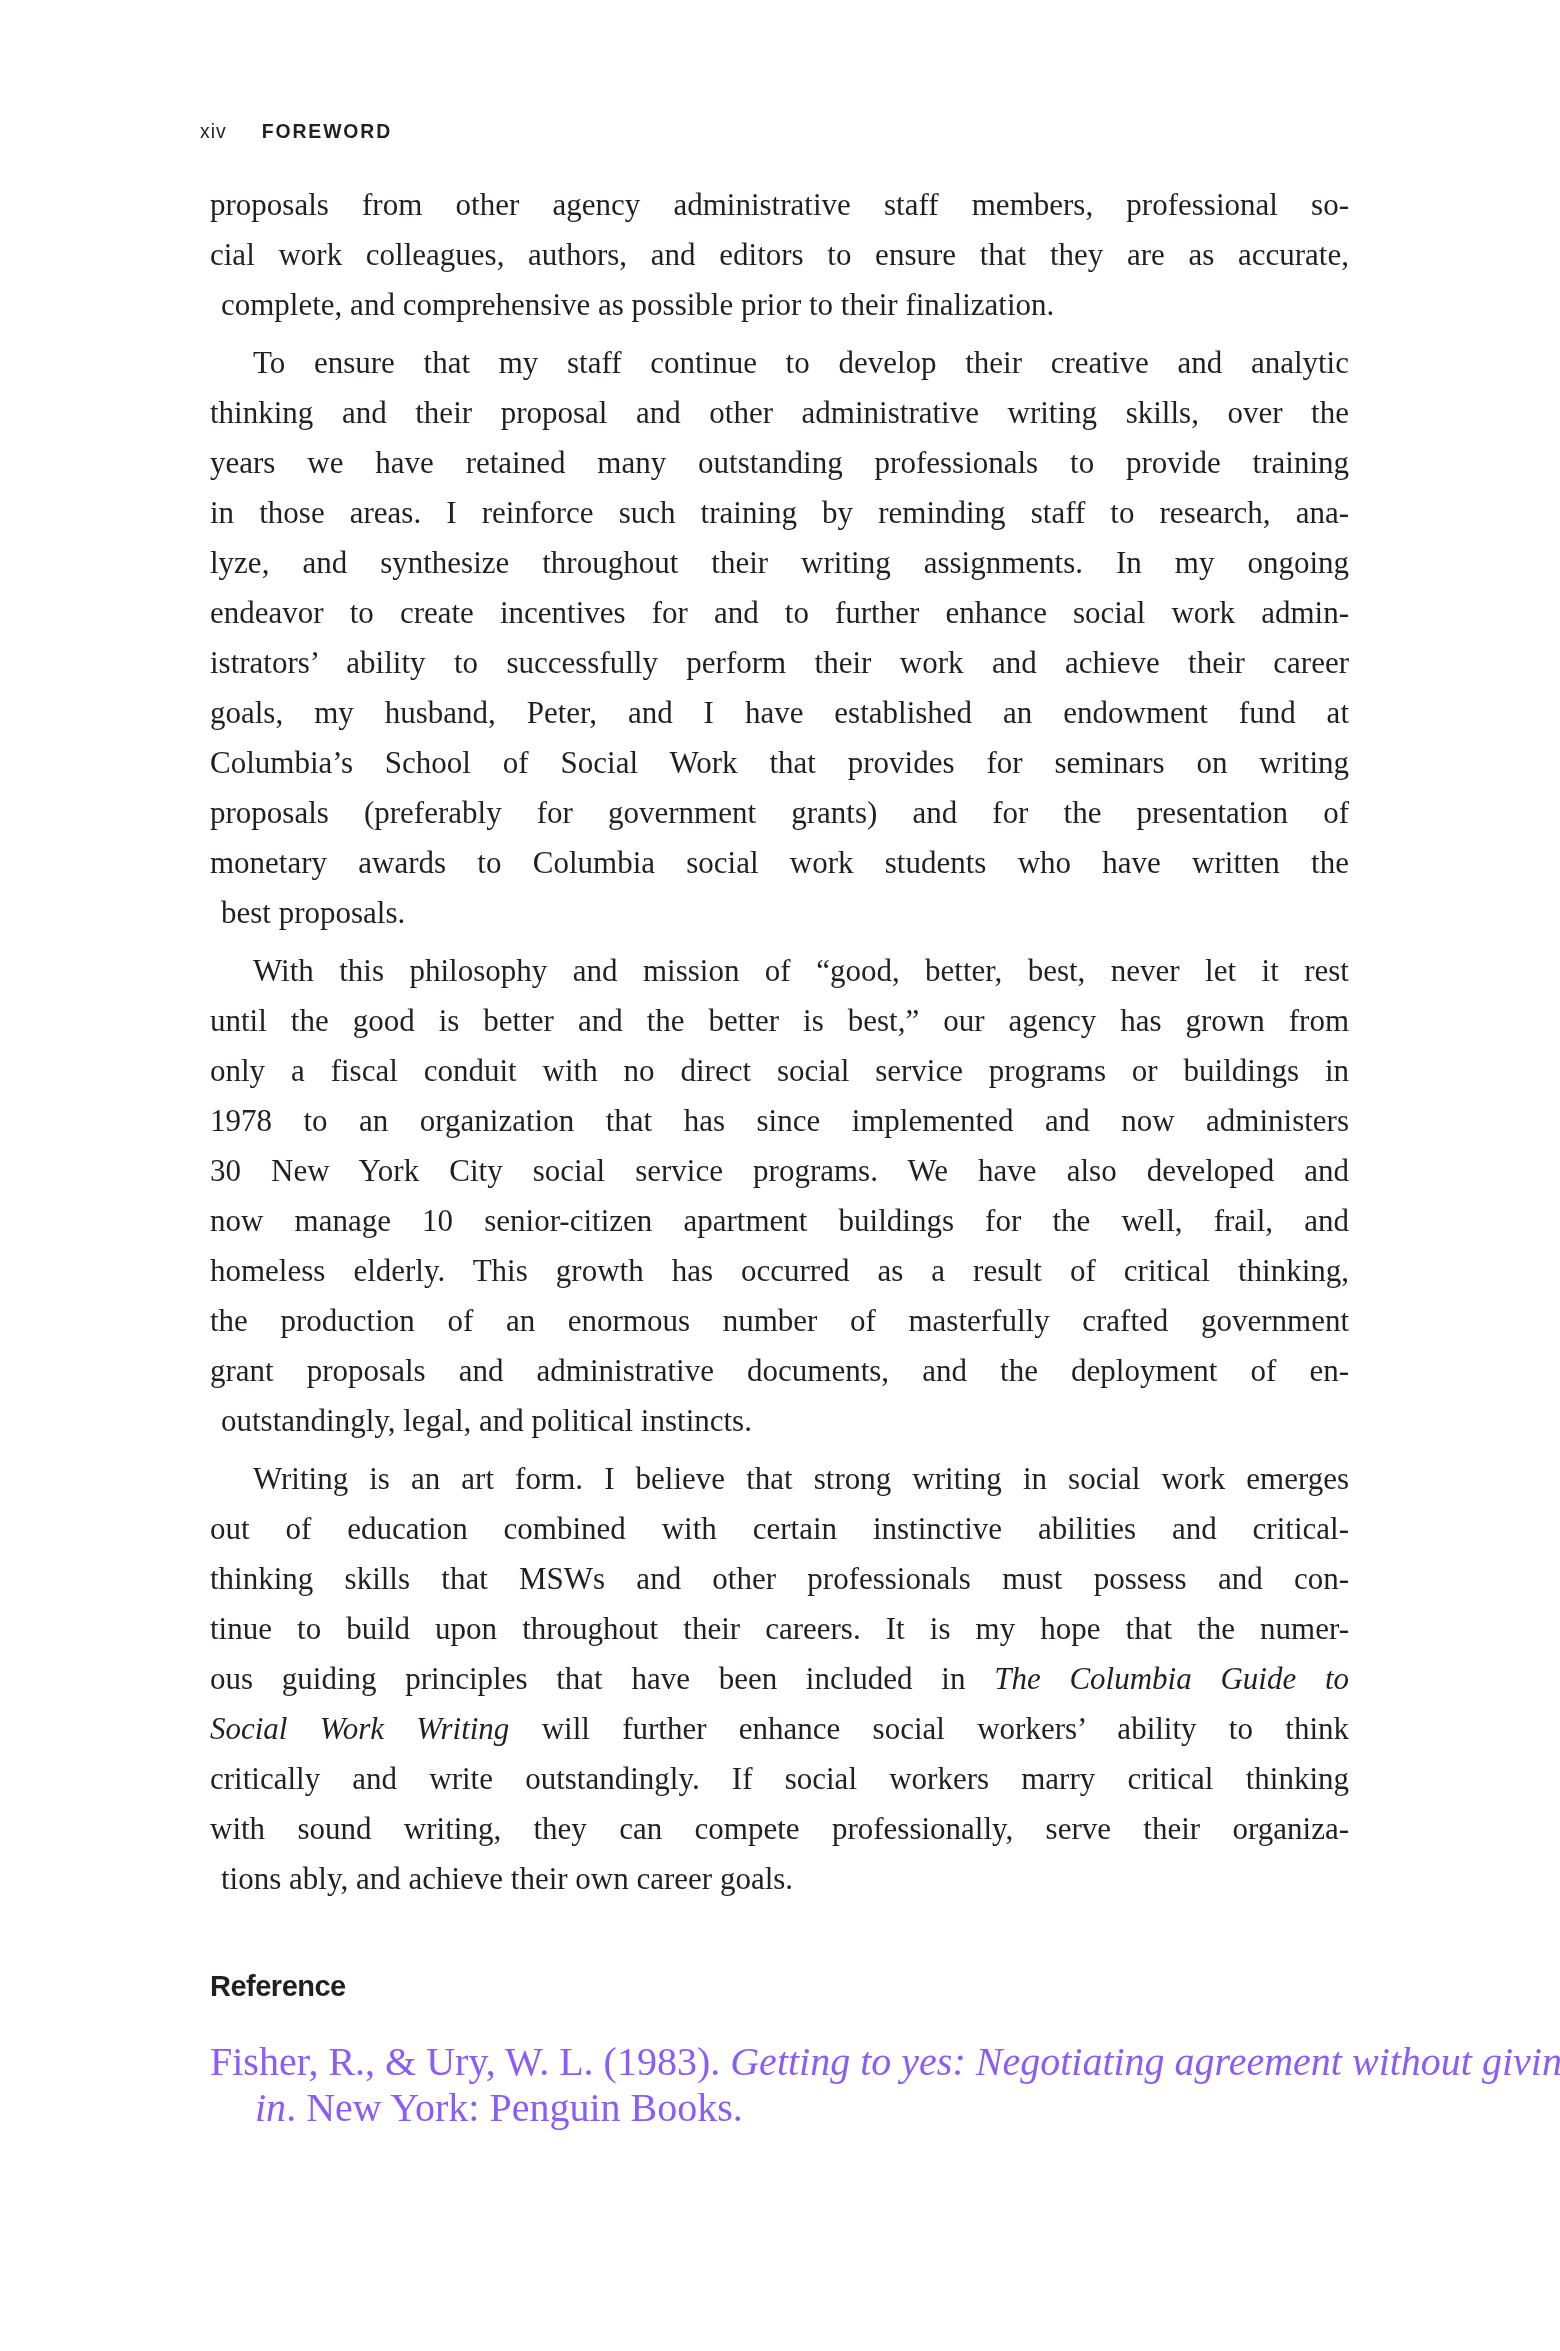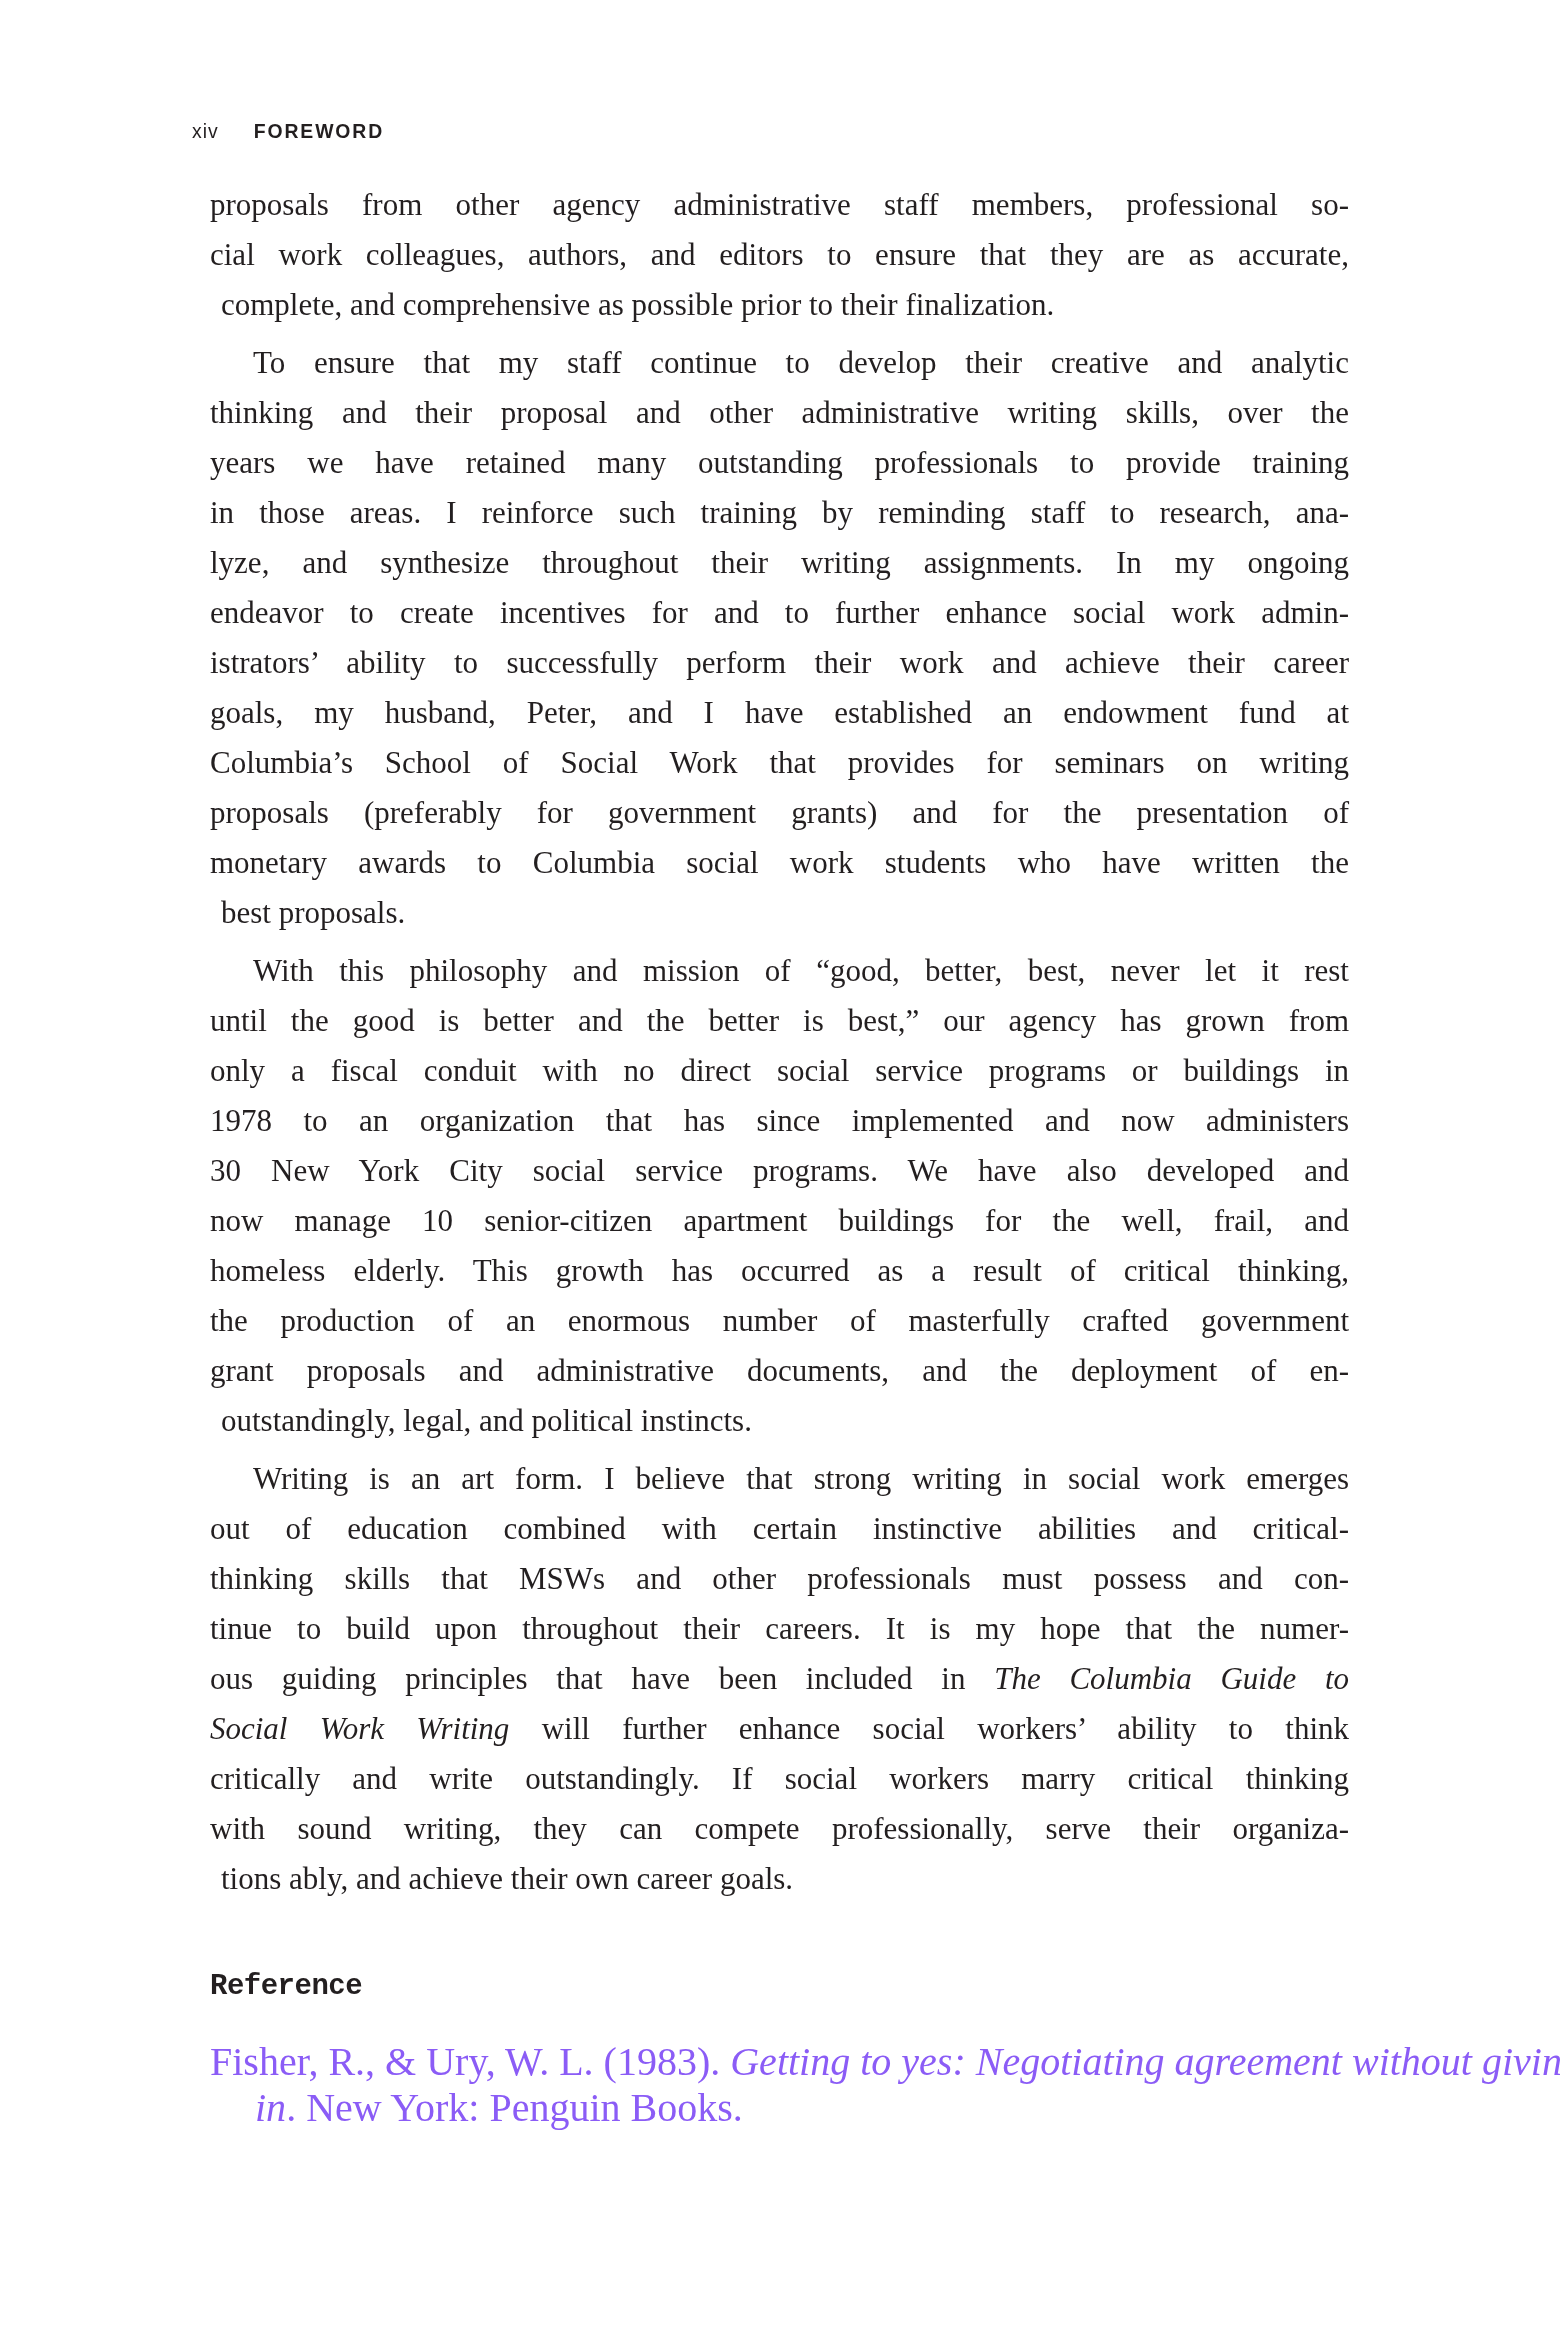"xiv" .running-head { left: 192px -> 200px }
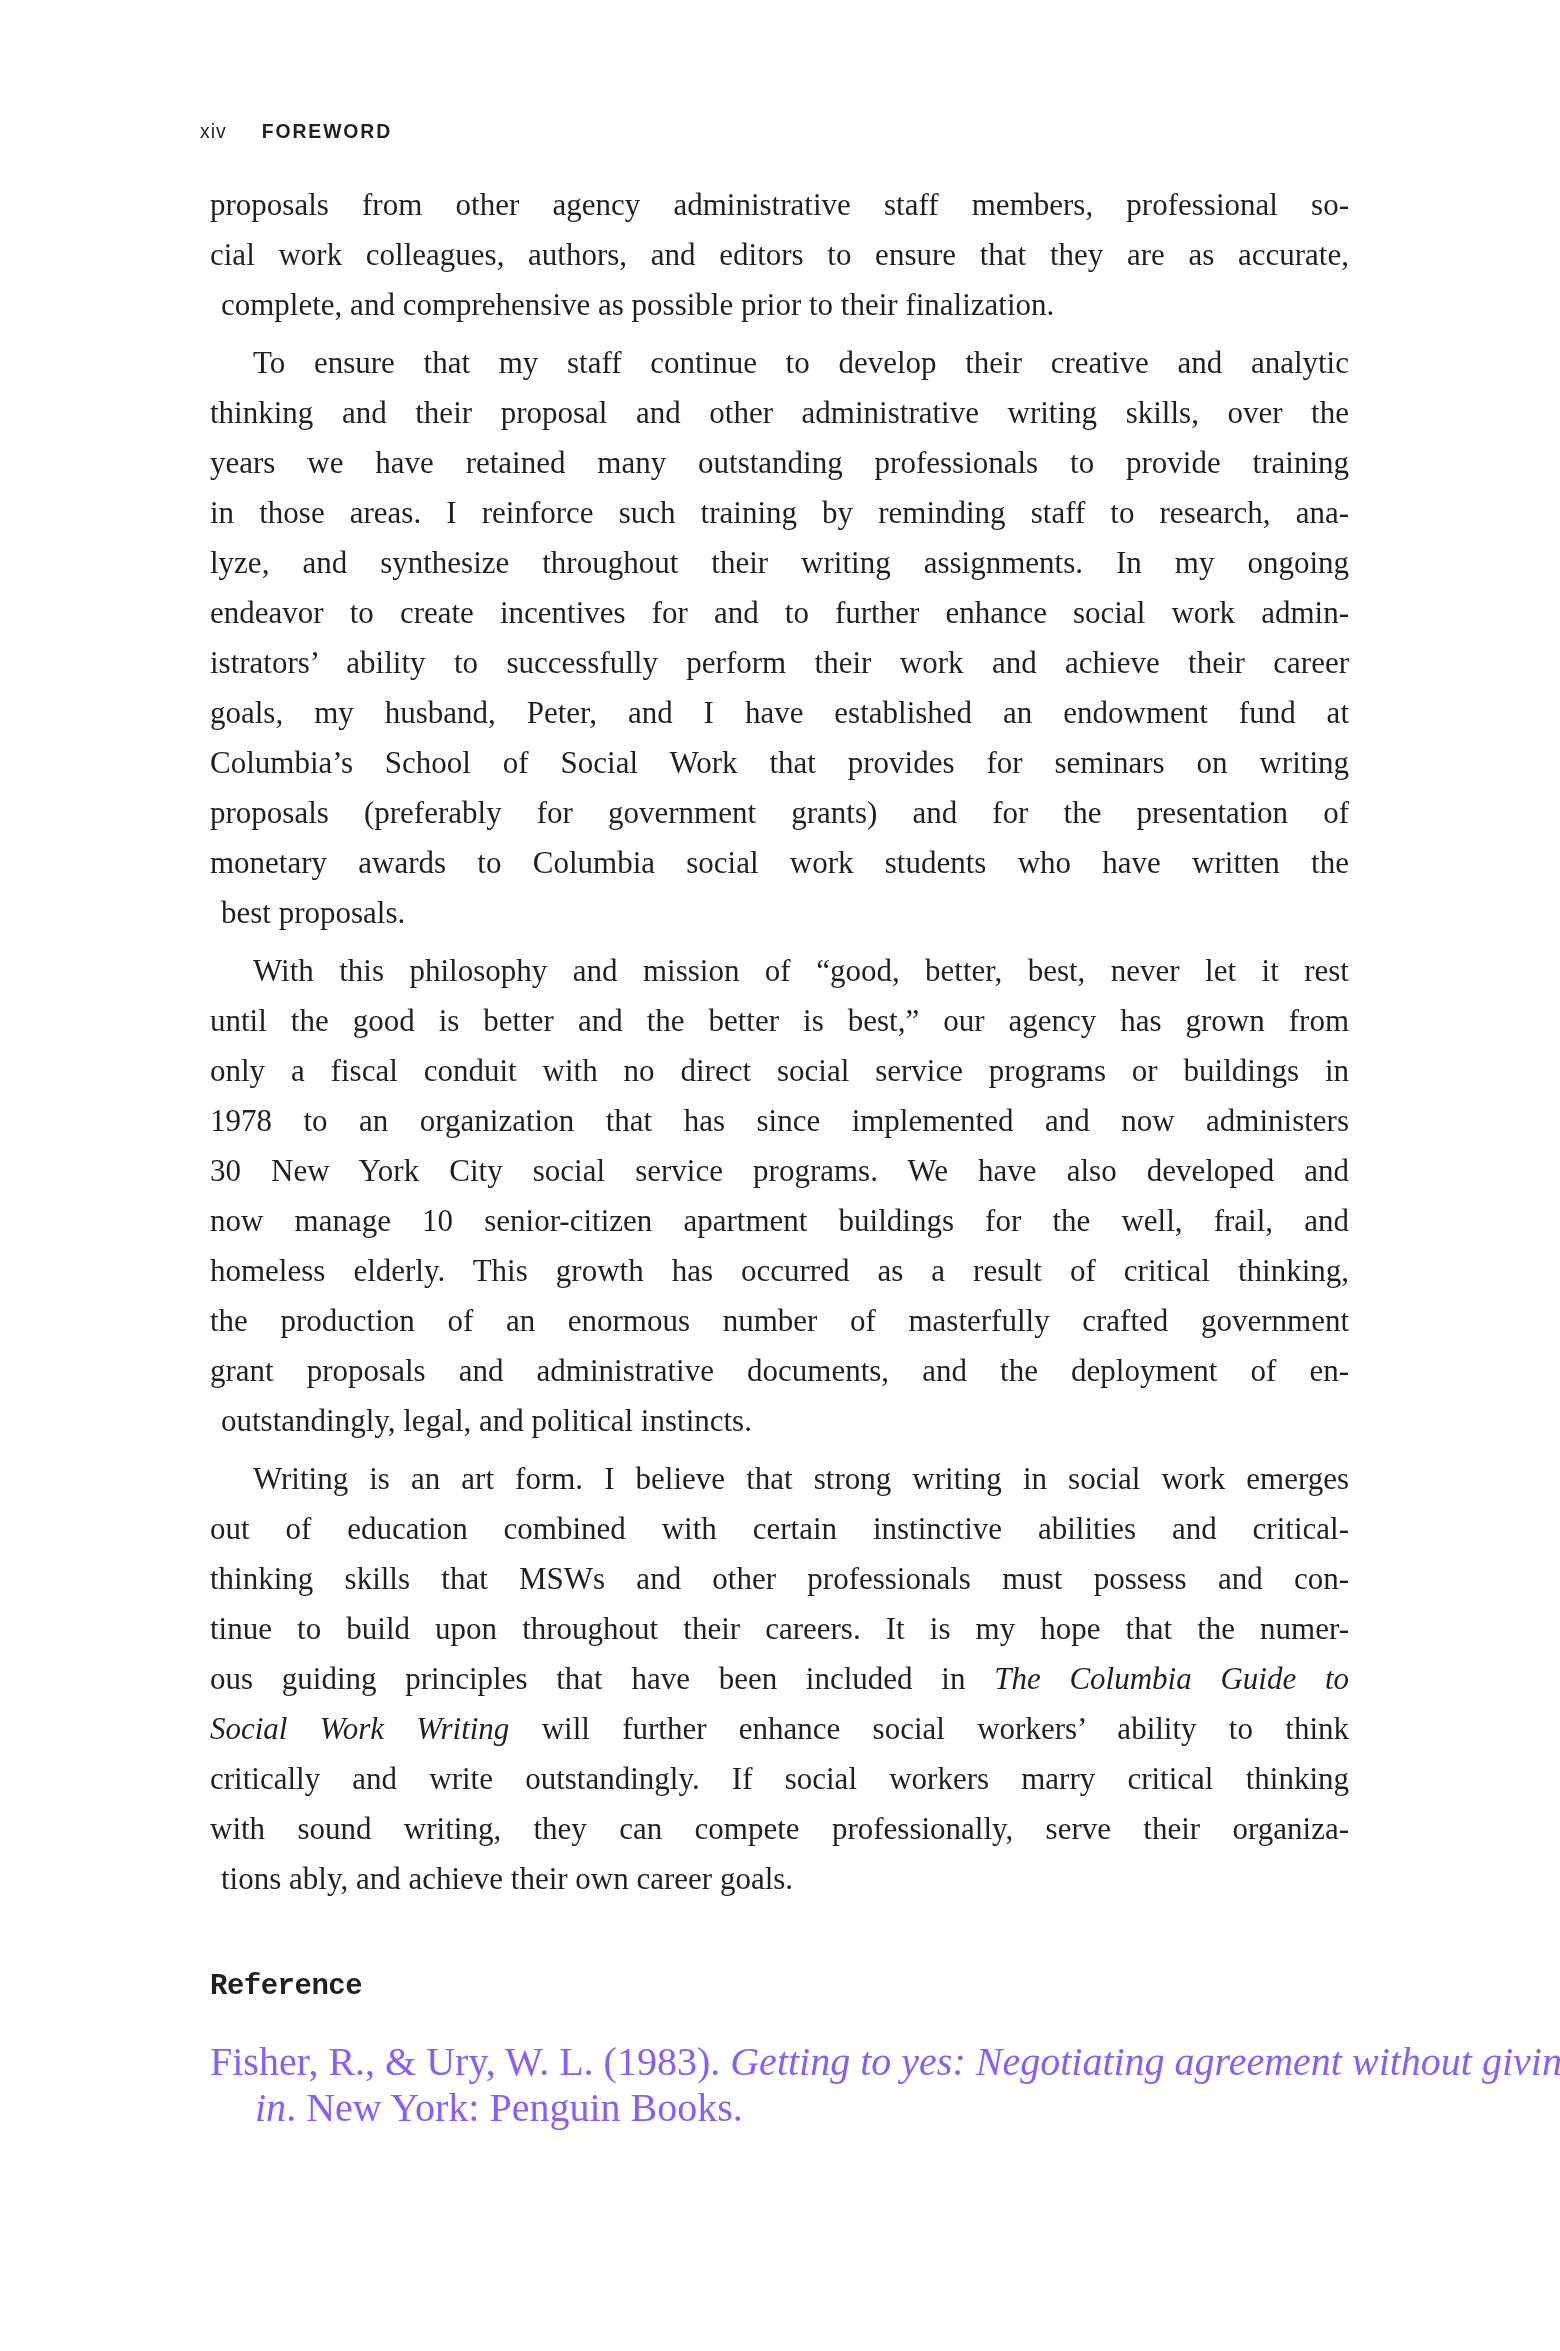"Reference" .ref-heading { font-family: Liberation Mono, monospace -> Liberation Sans, sans-serif }
